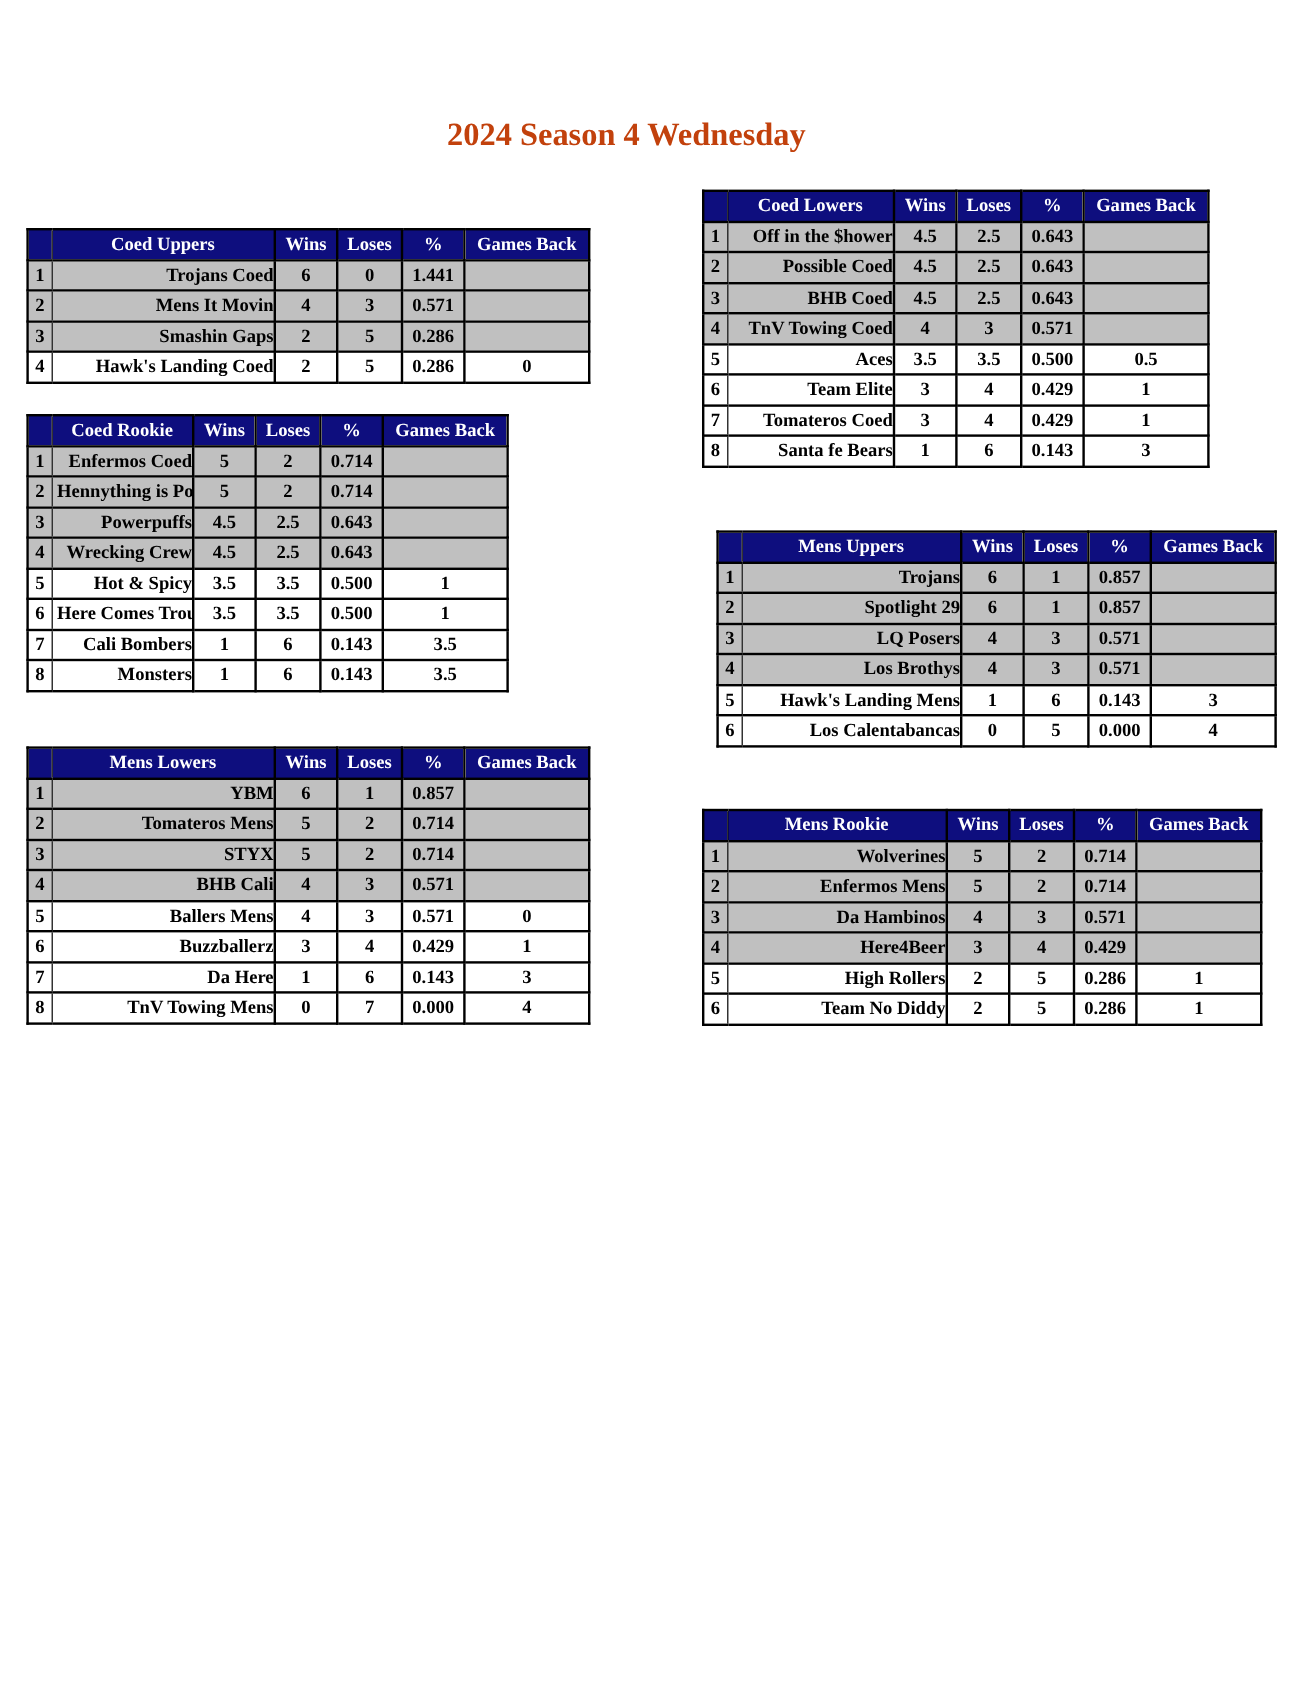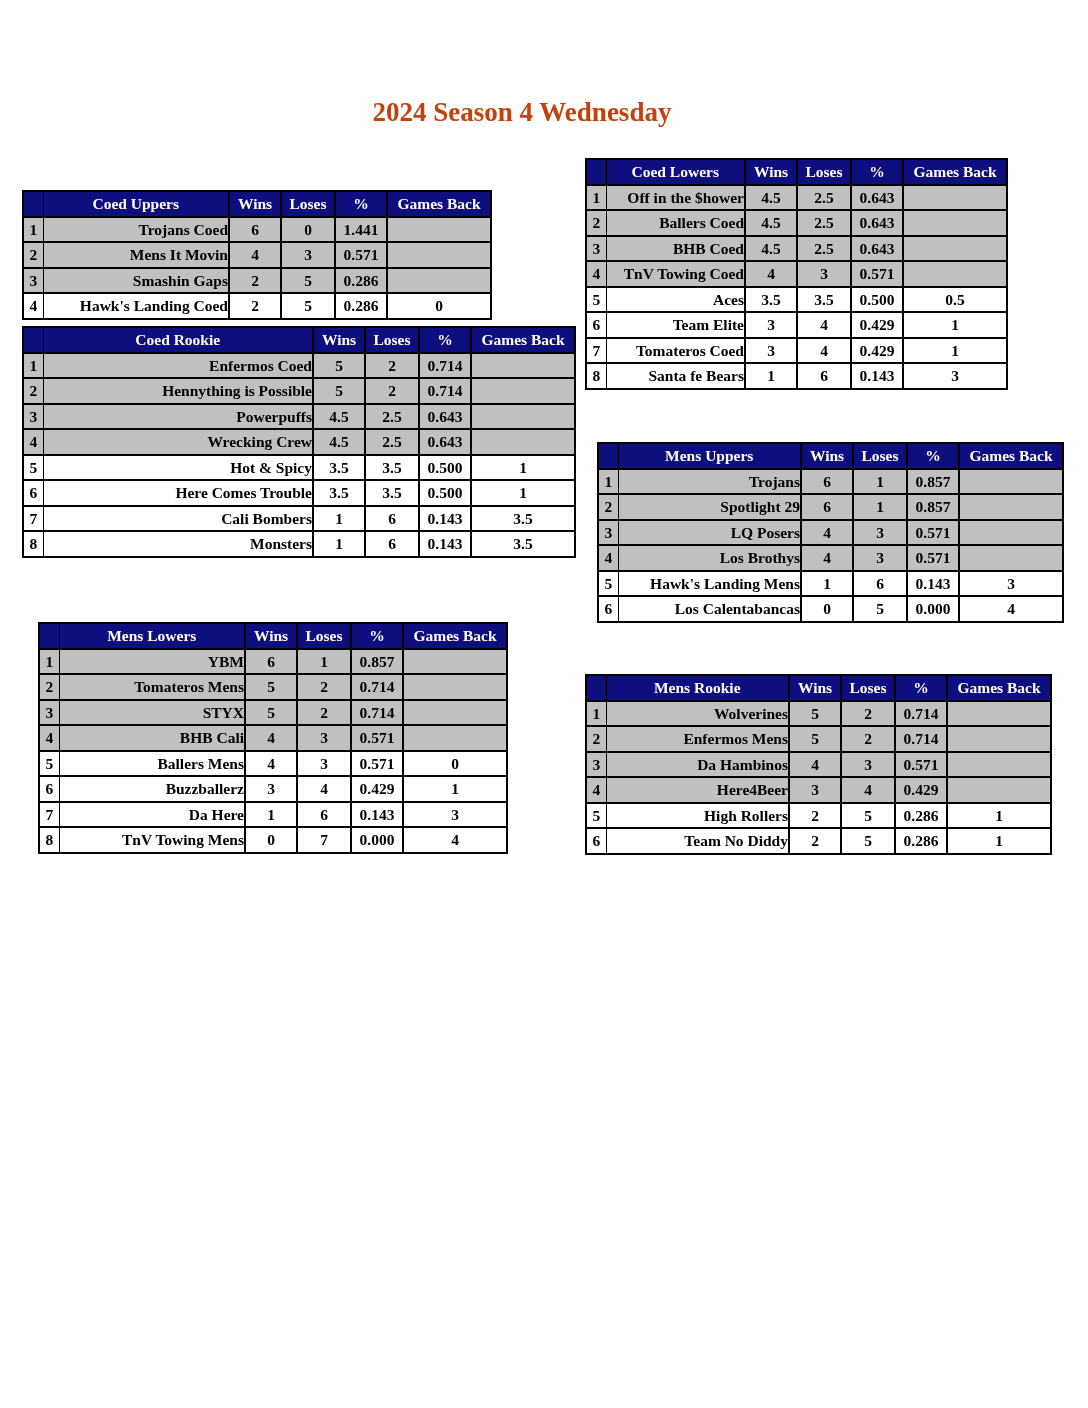"Ballers Coed" td.name { text: Ballers -> Possible }
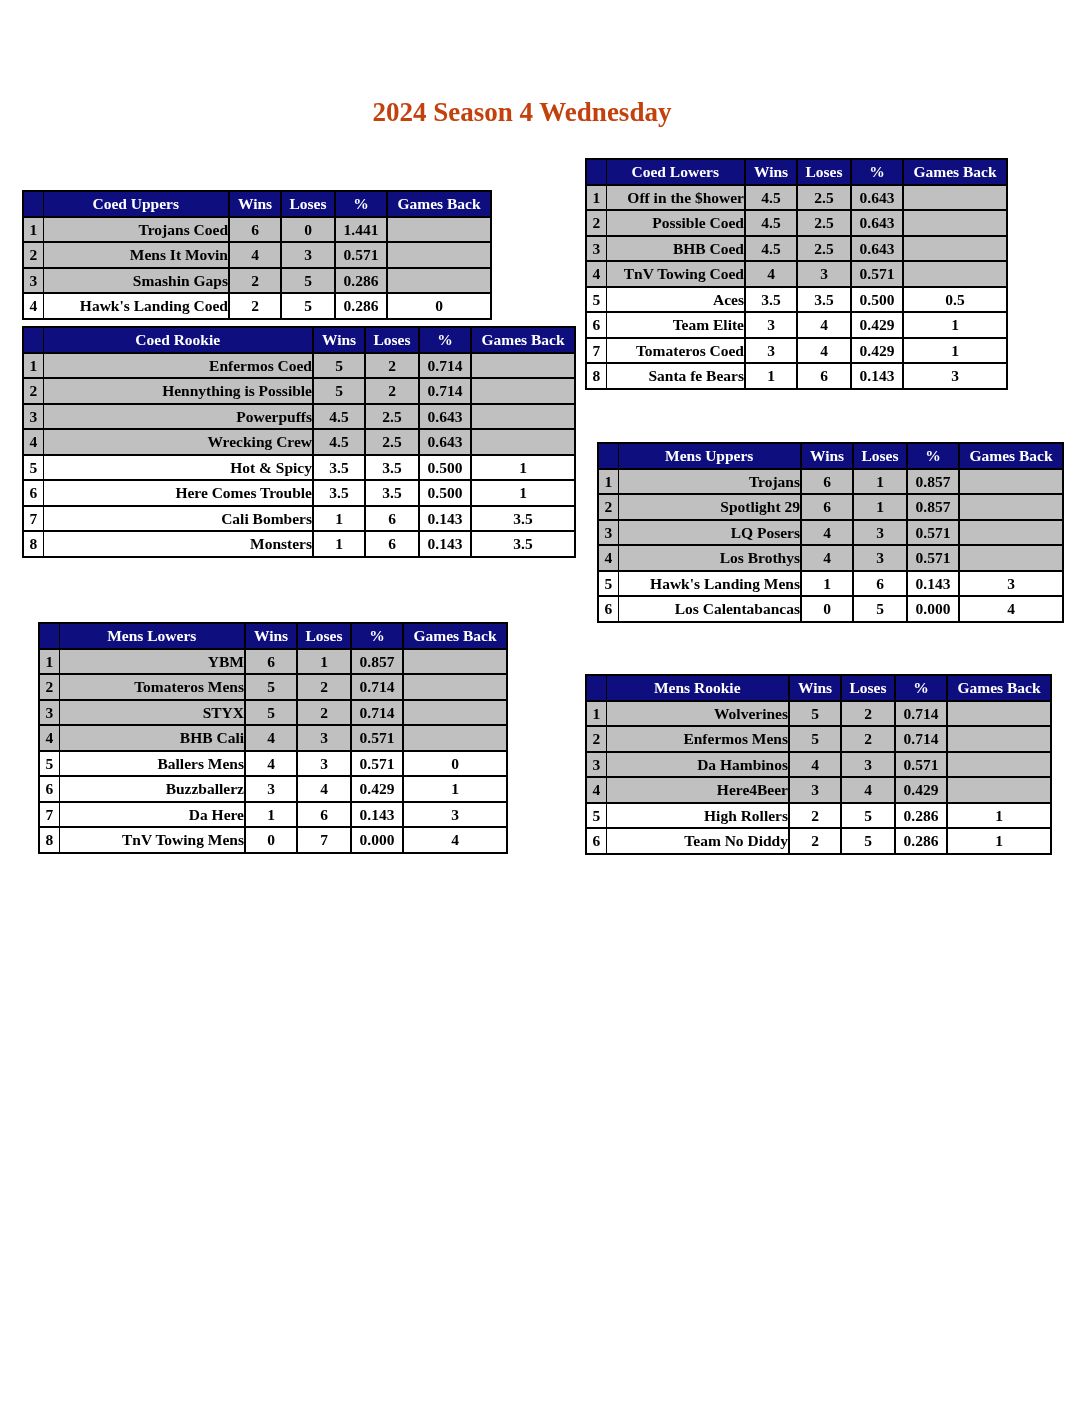"Coed Rookie" .slot-c { top: 326px -> 345px; width: 554px -> 402px }
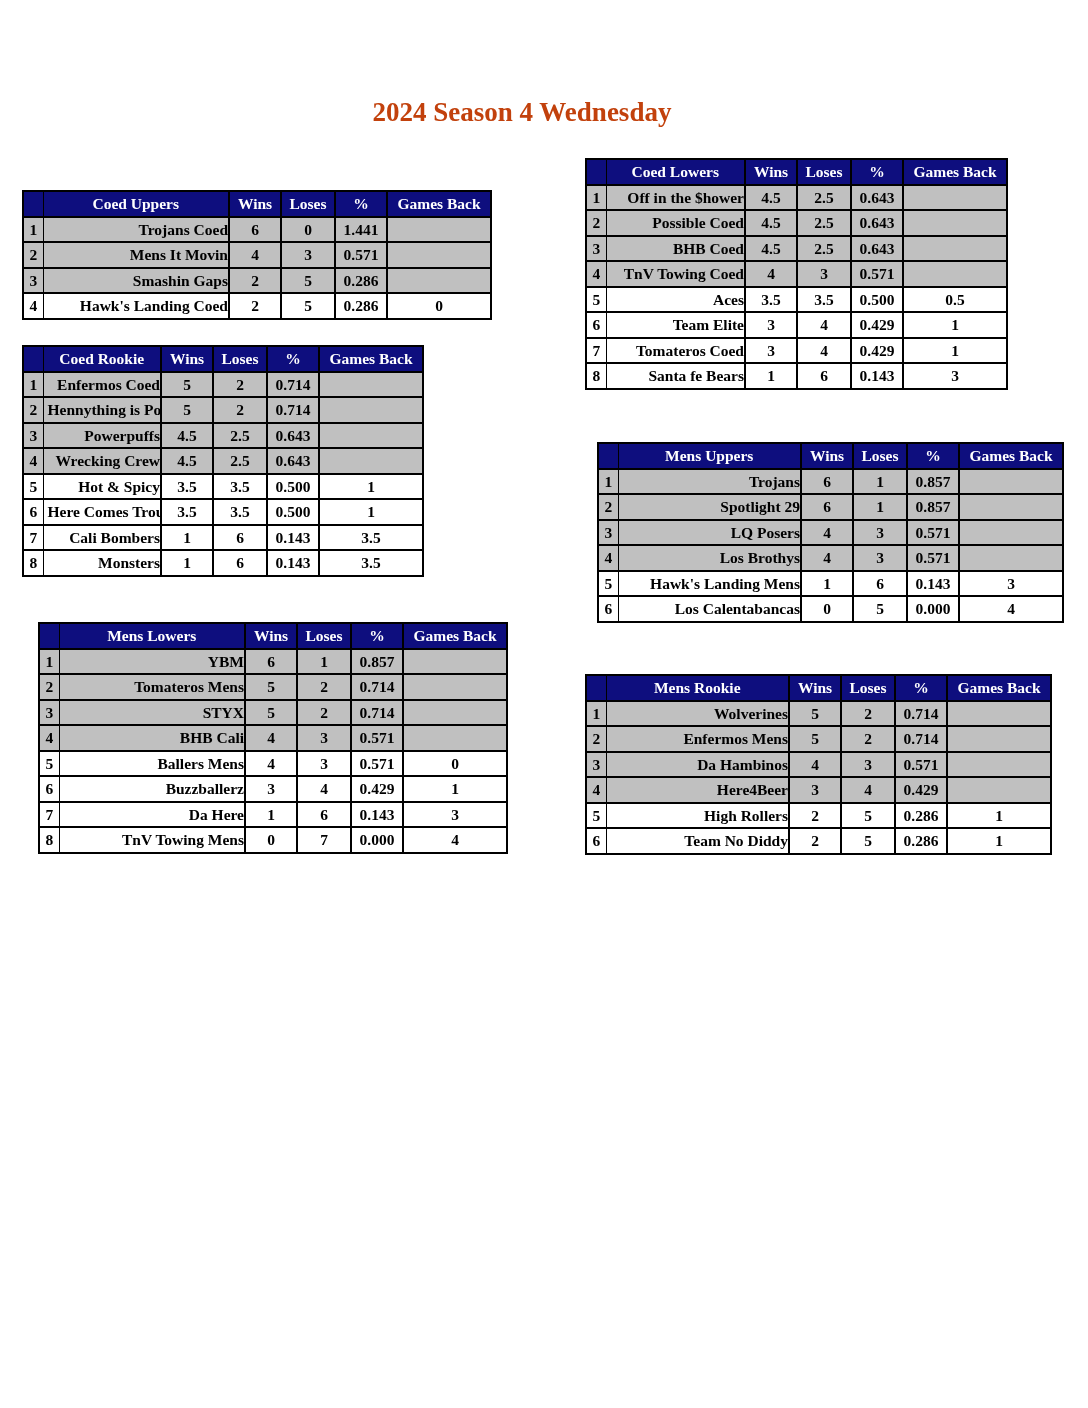"Mens Lowers" .slot-e { margin-left: 16px -> none }
